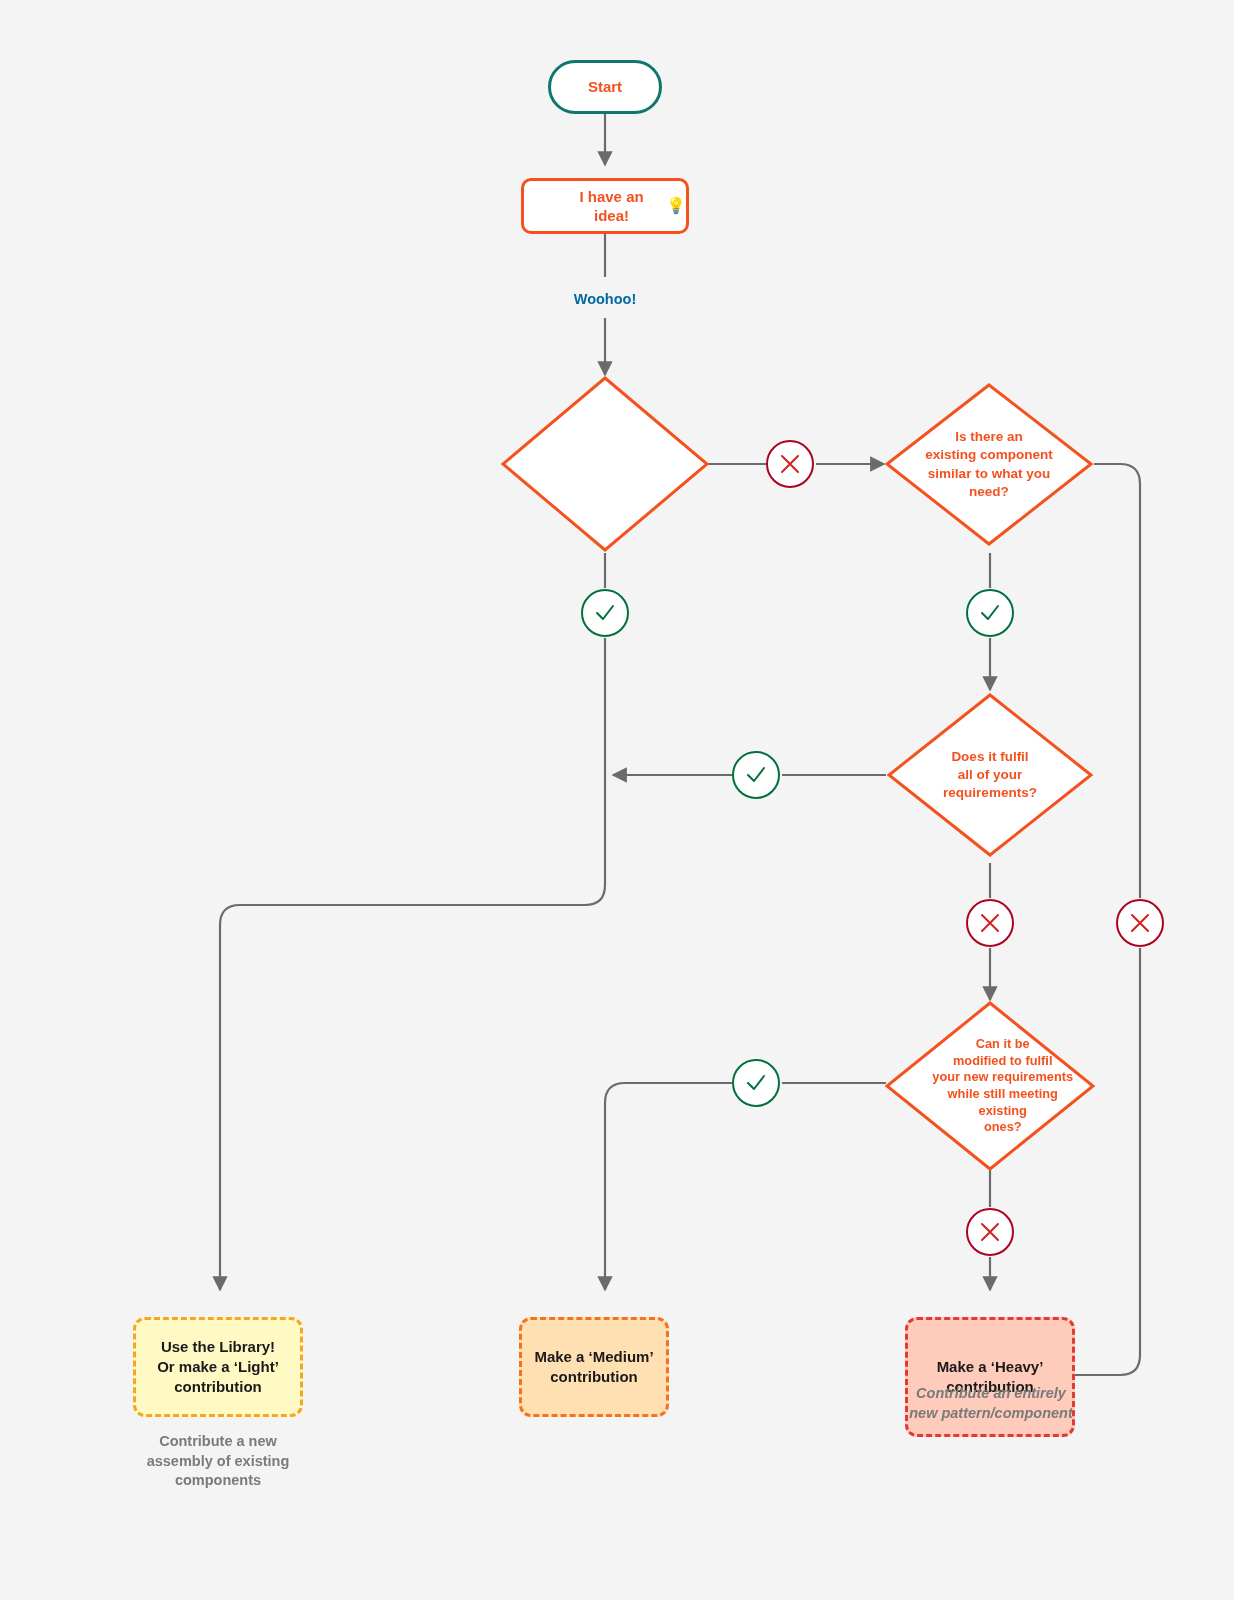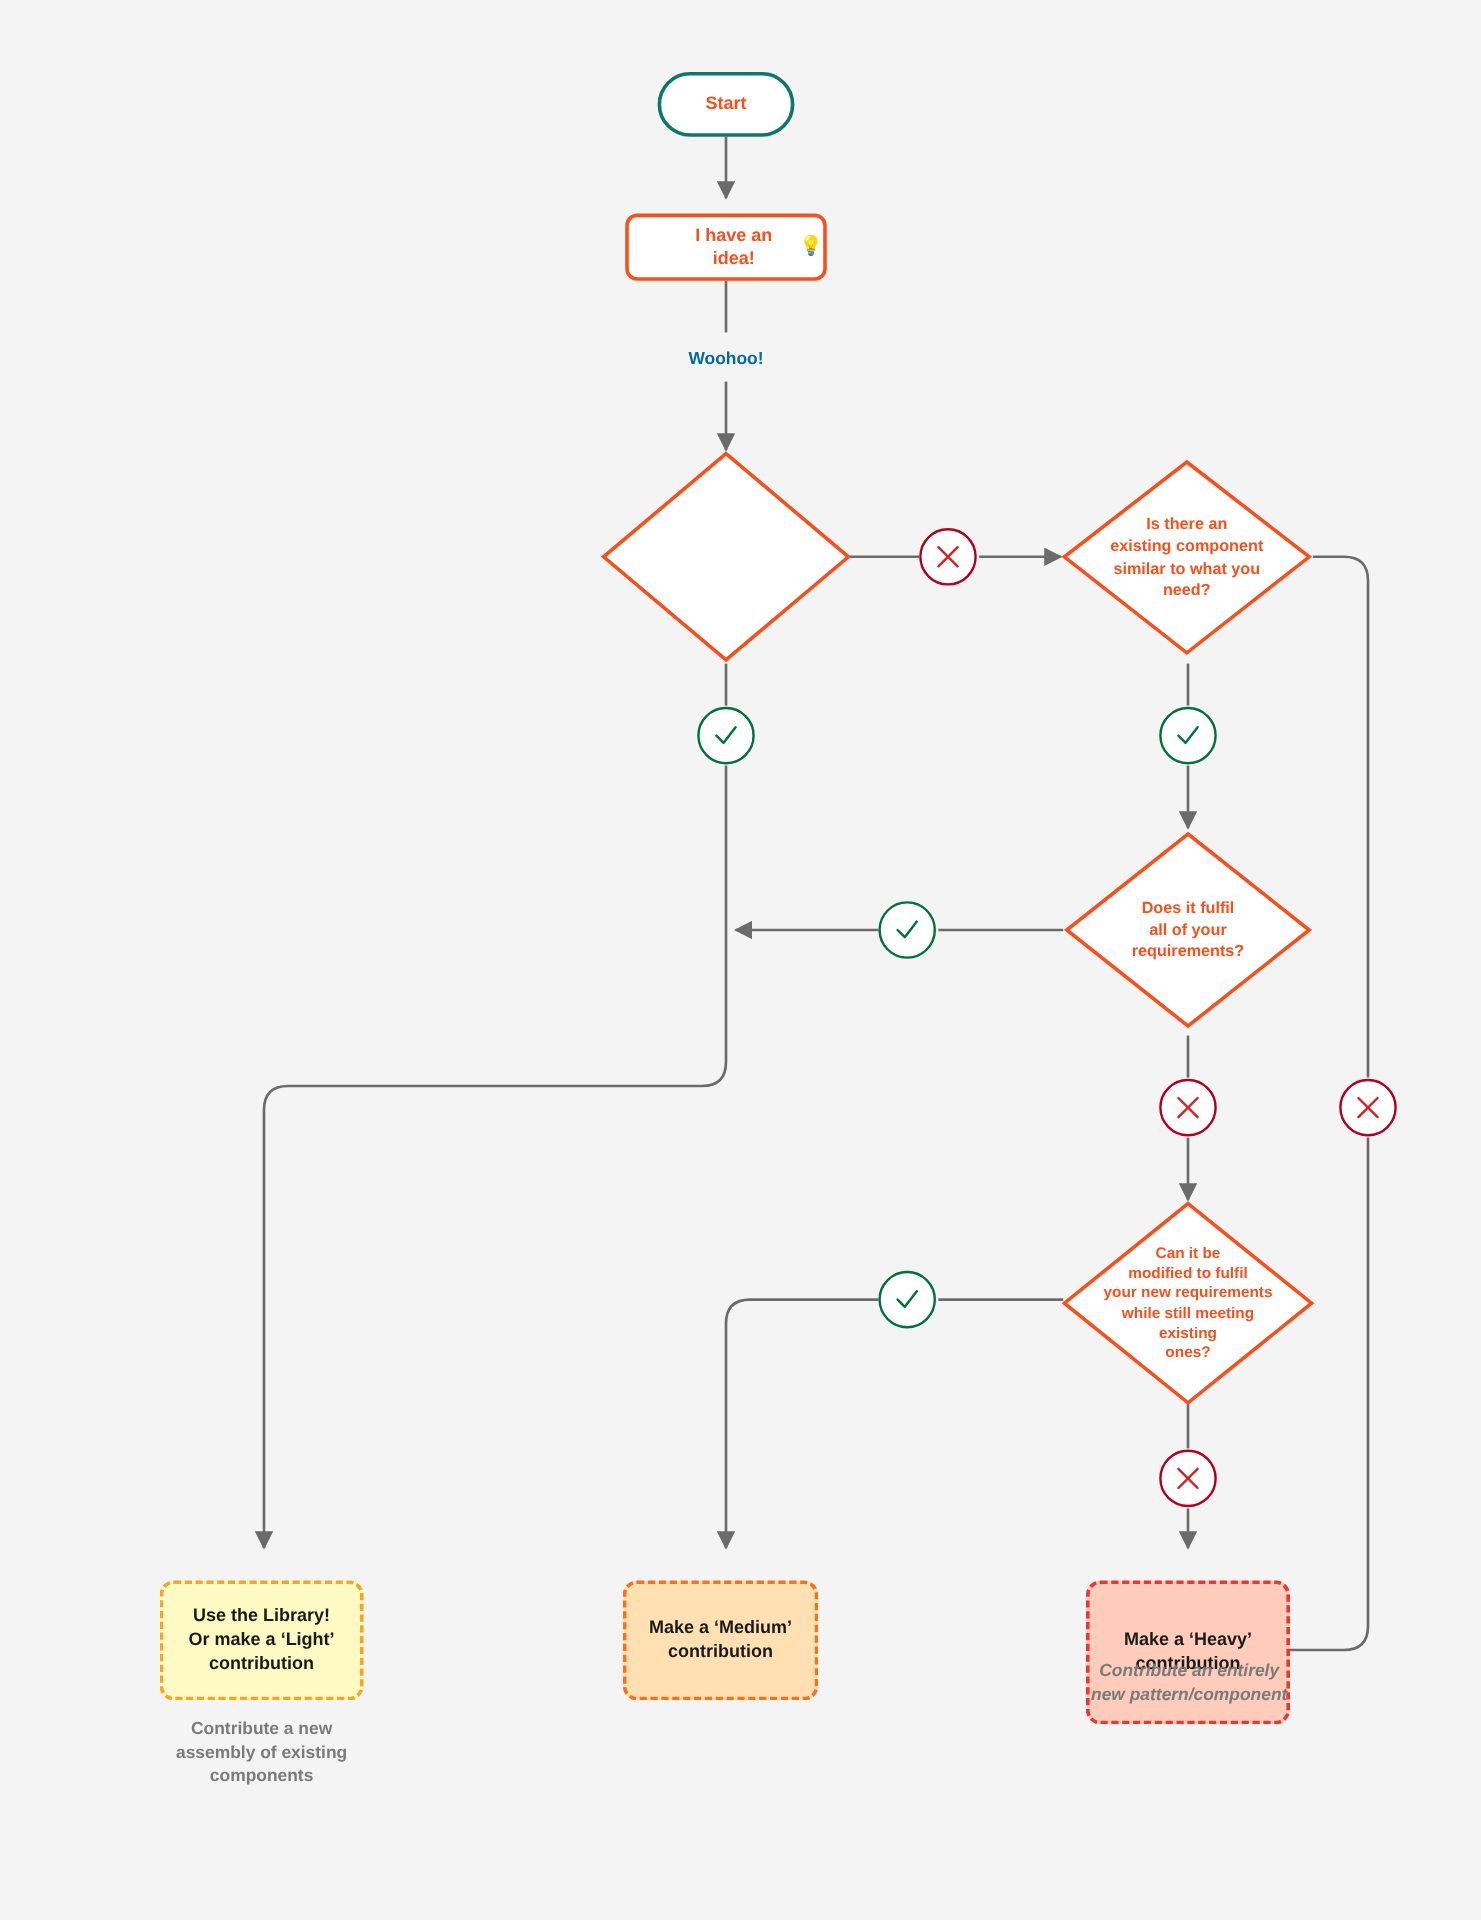"Can it be" div.node { justify-content: none -> flex-end }
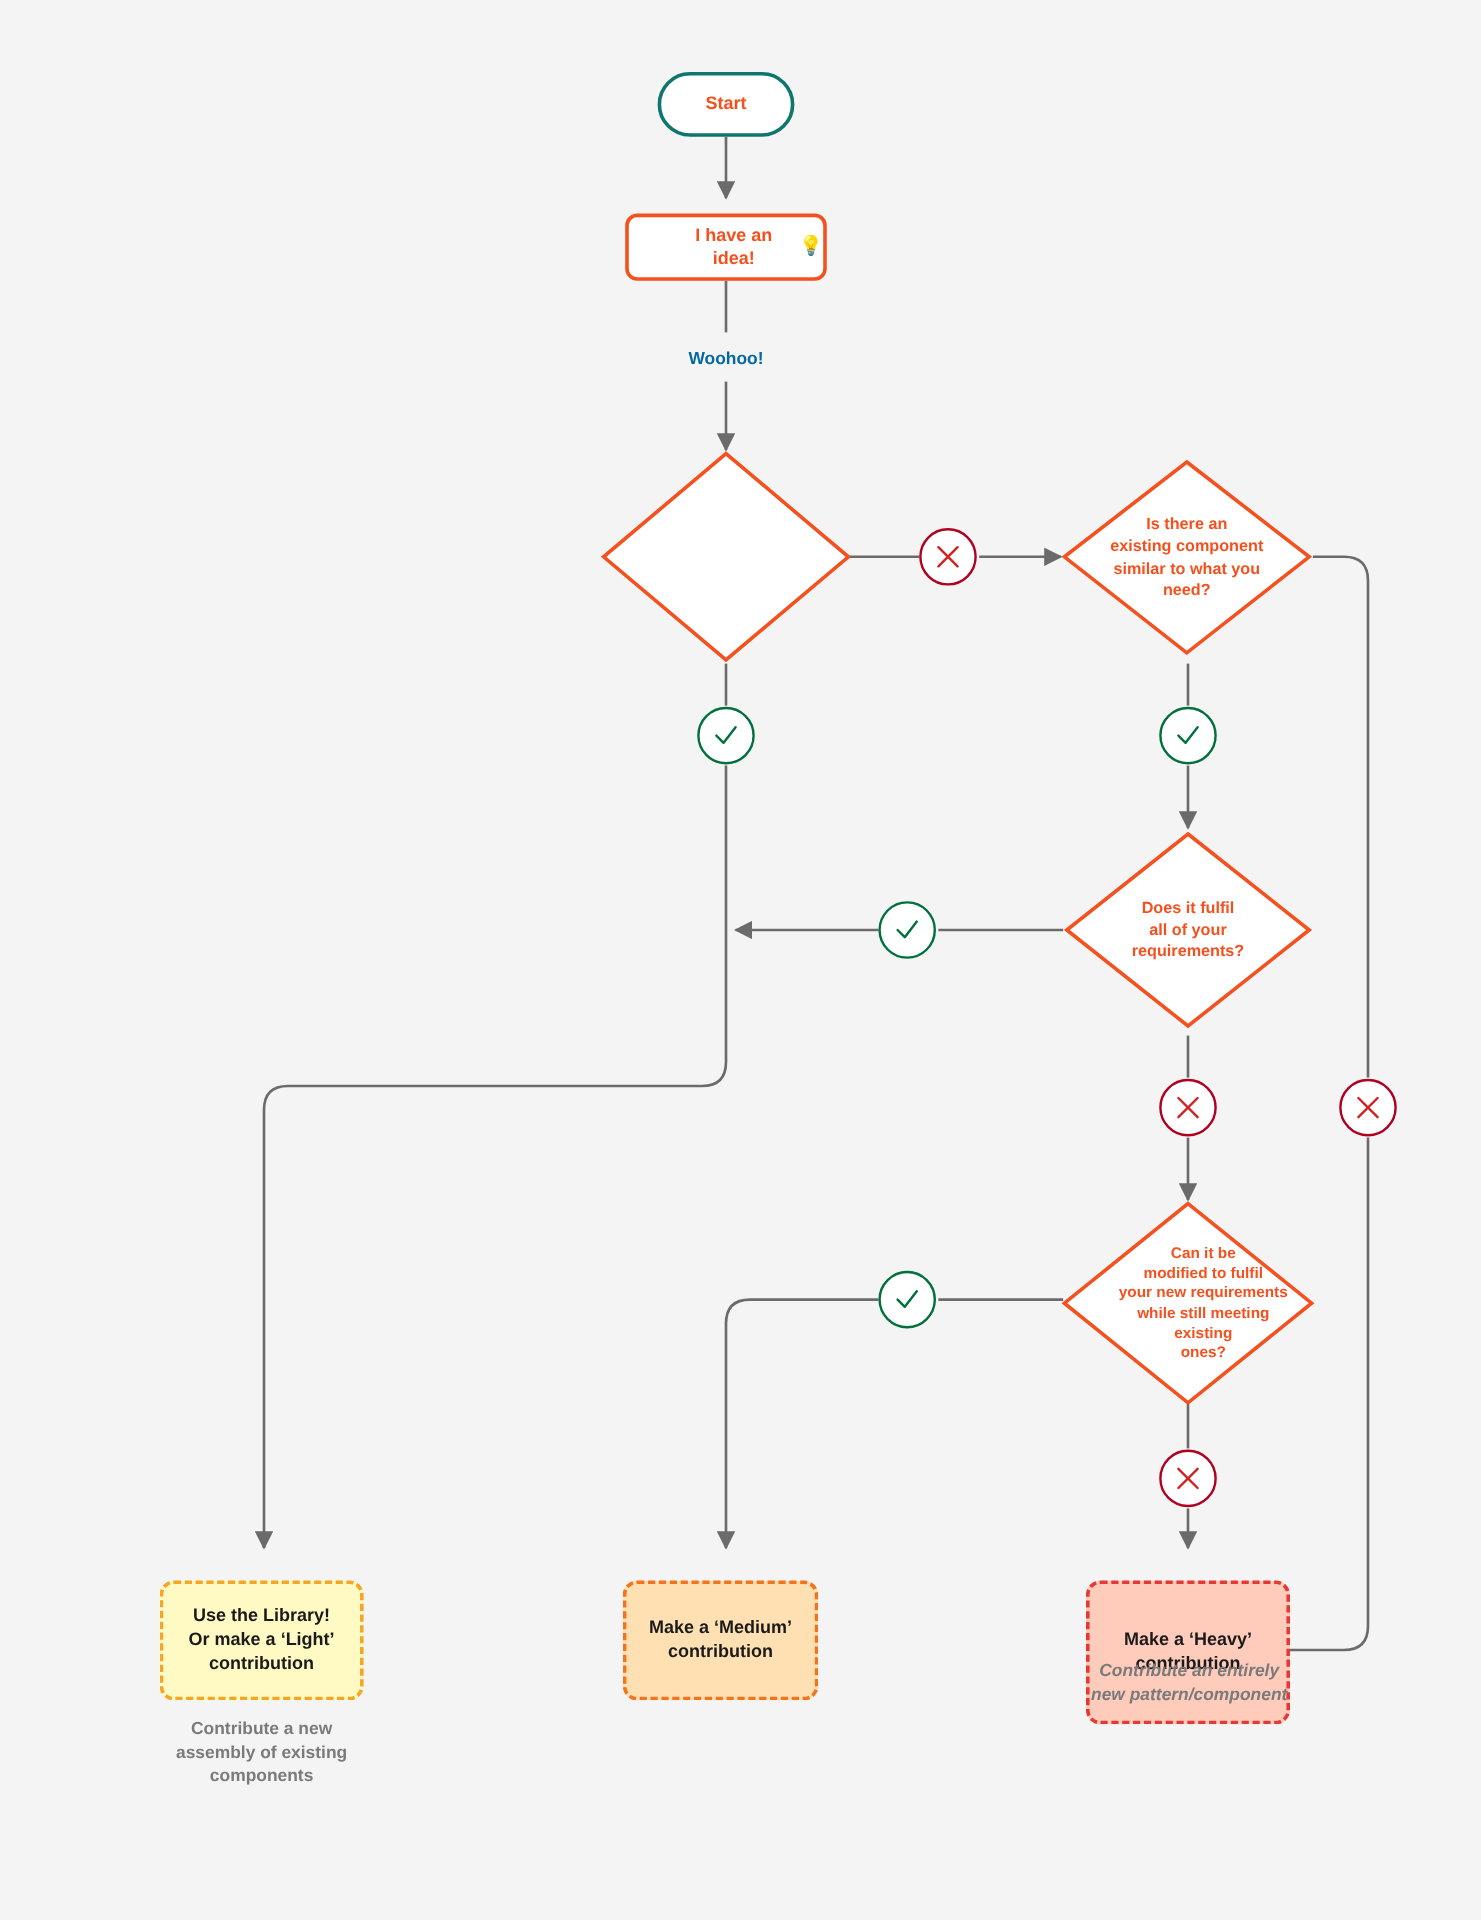"Make a ‘Medium’" div.node { width: 163px -> 150px }
